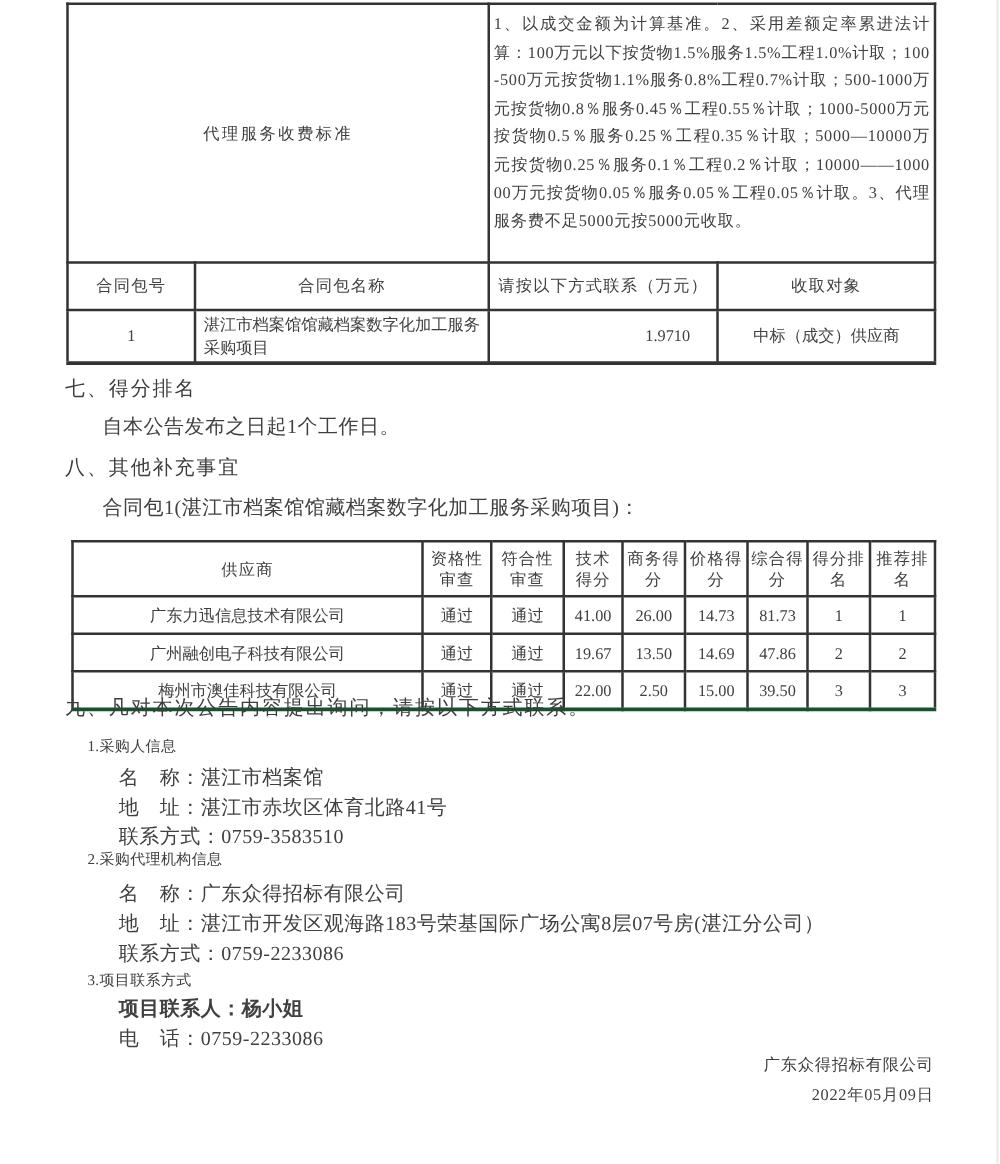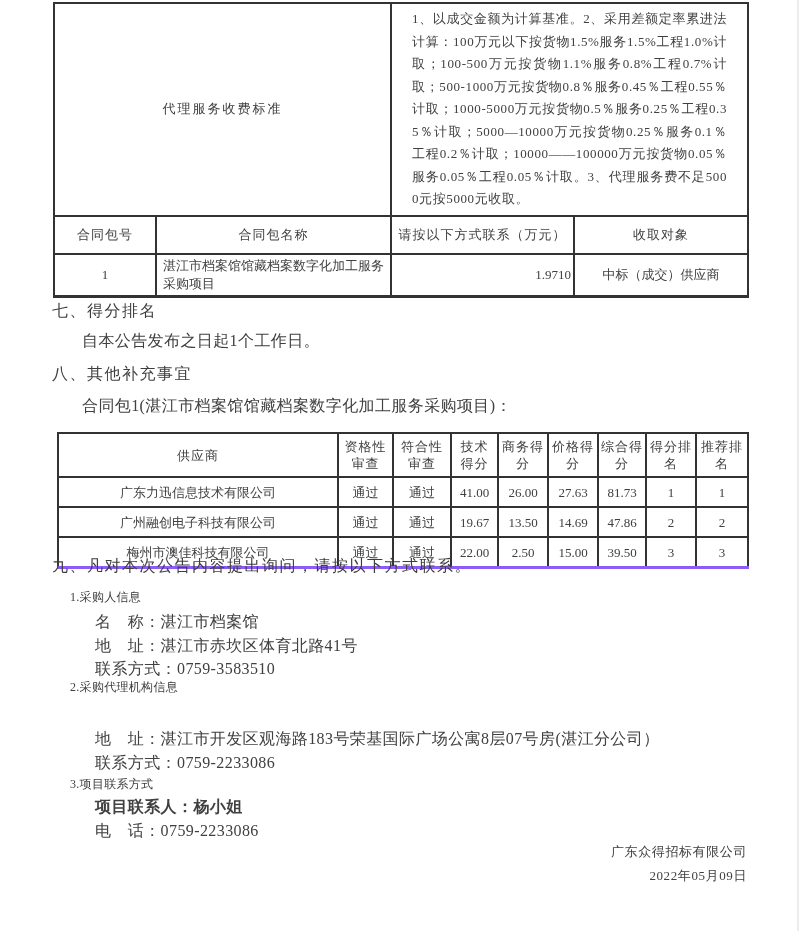"1、以成交金额为计算基准。2、采用差额定率累进法计算：100万元以下按货物1.5" #contract-table .fee-text { padding: 4px 20px -> 4px 3px }
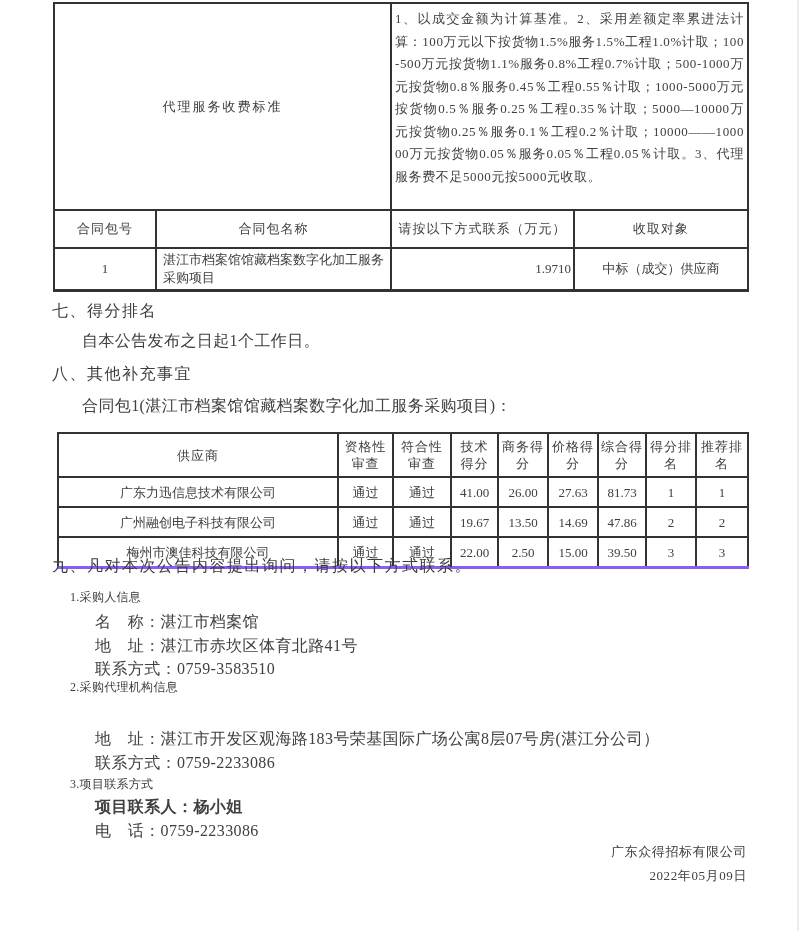"1.9710" #contract-table .amount { padding-right: 2px -> 21px }
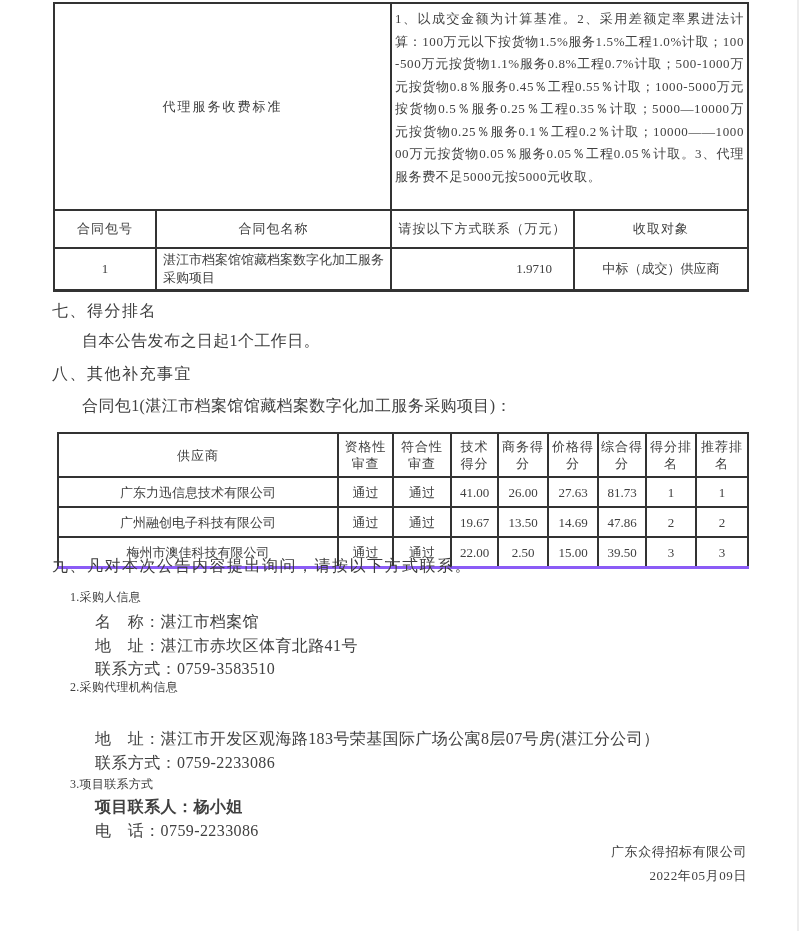"供应商" #score-table { border-bottom: 3px solid #8b5cf6 -> 3px solid #14532d }
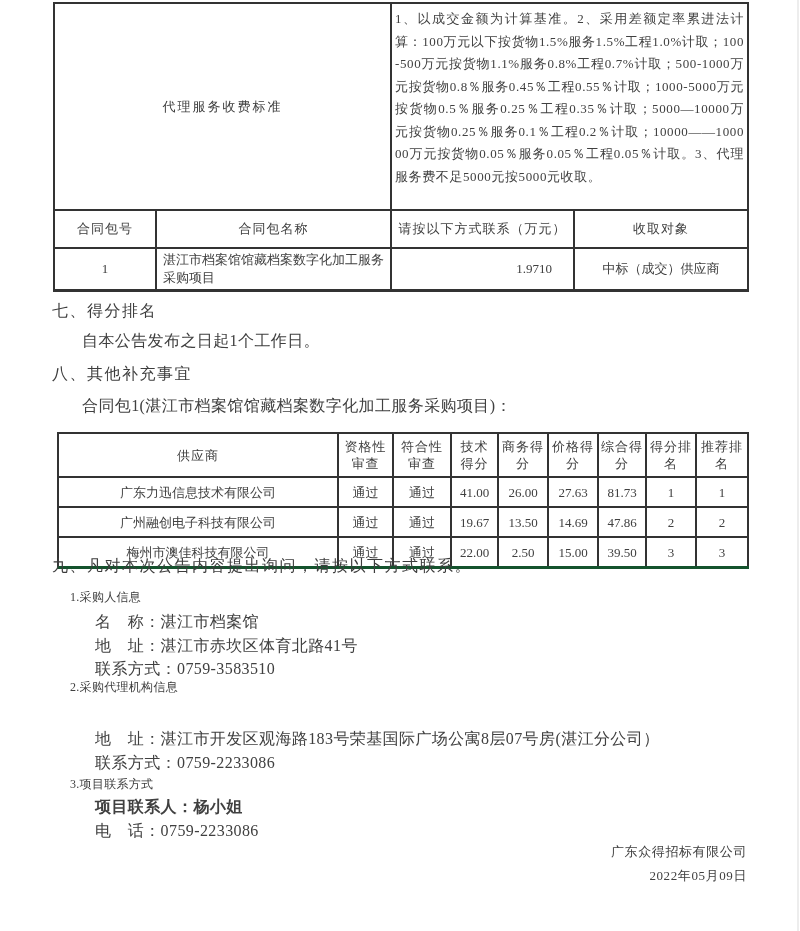"27.63" td { text: 27.63 -> 14.73 }
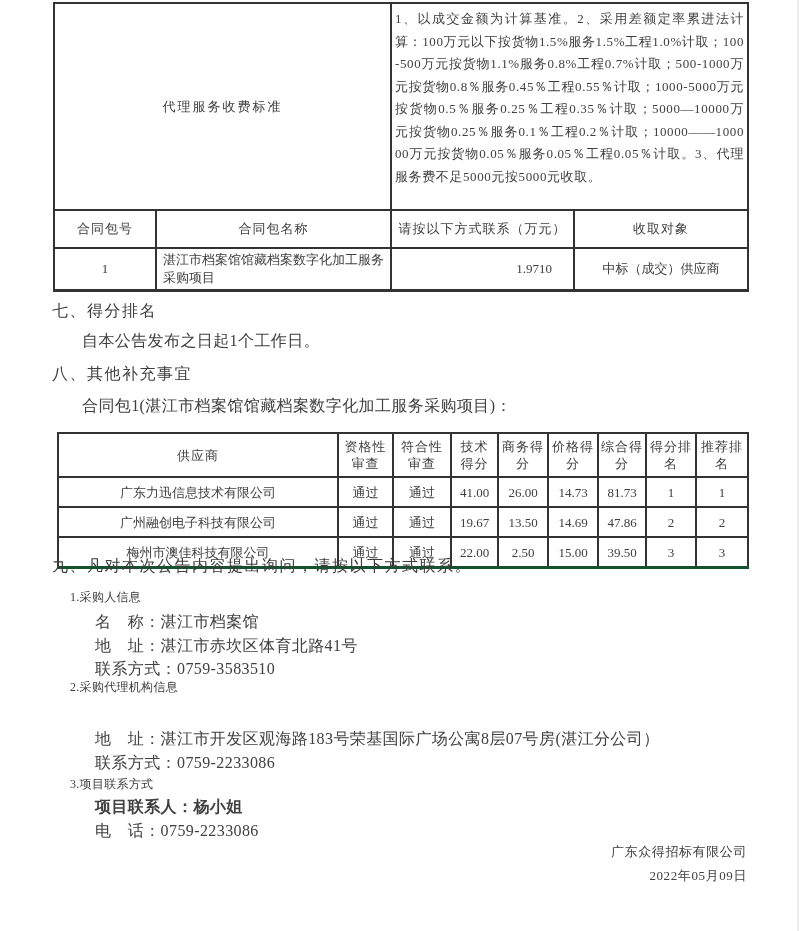"名 称：广东众得招标有限公司" div.line { html: none -> <div>名 称：广东众得招标有限公司</div> }
